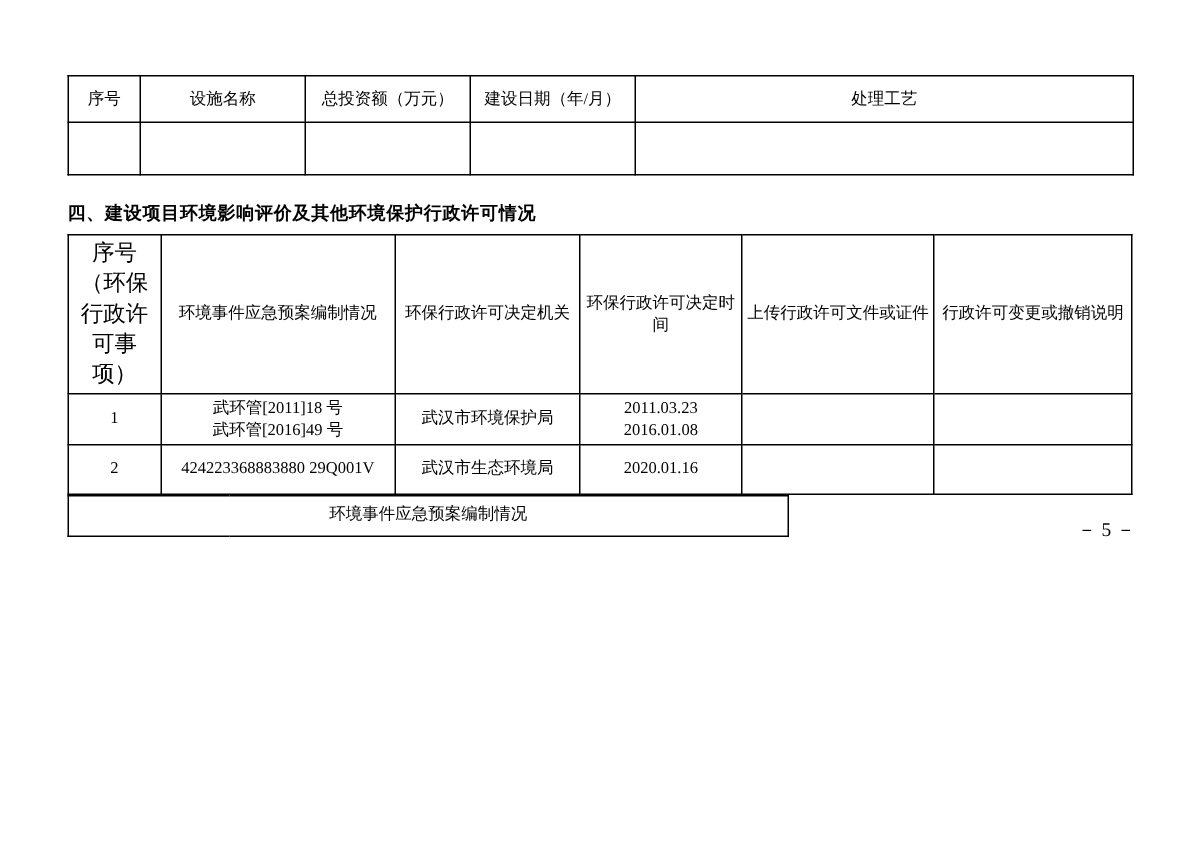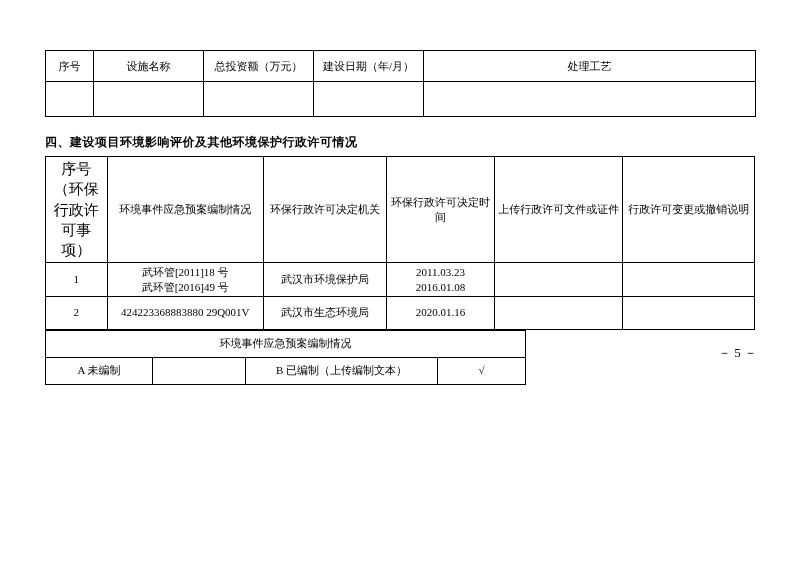"A 未编制" tr { html: <tr> <td>A 未编制</td> <td></td> <td>B 已编制（上传编制文本）</td> <td>√</td> </tr> -> none }
